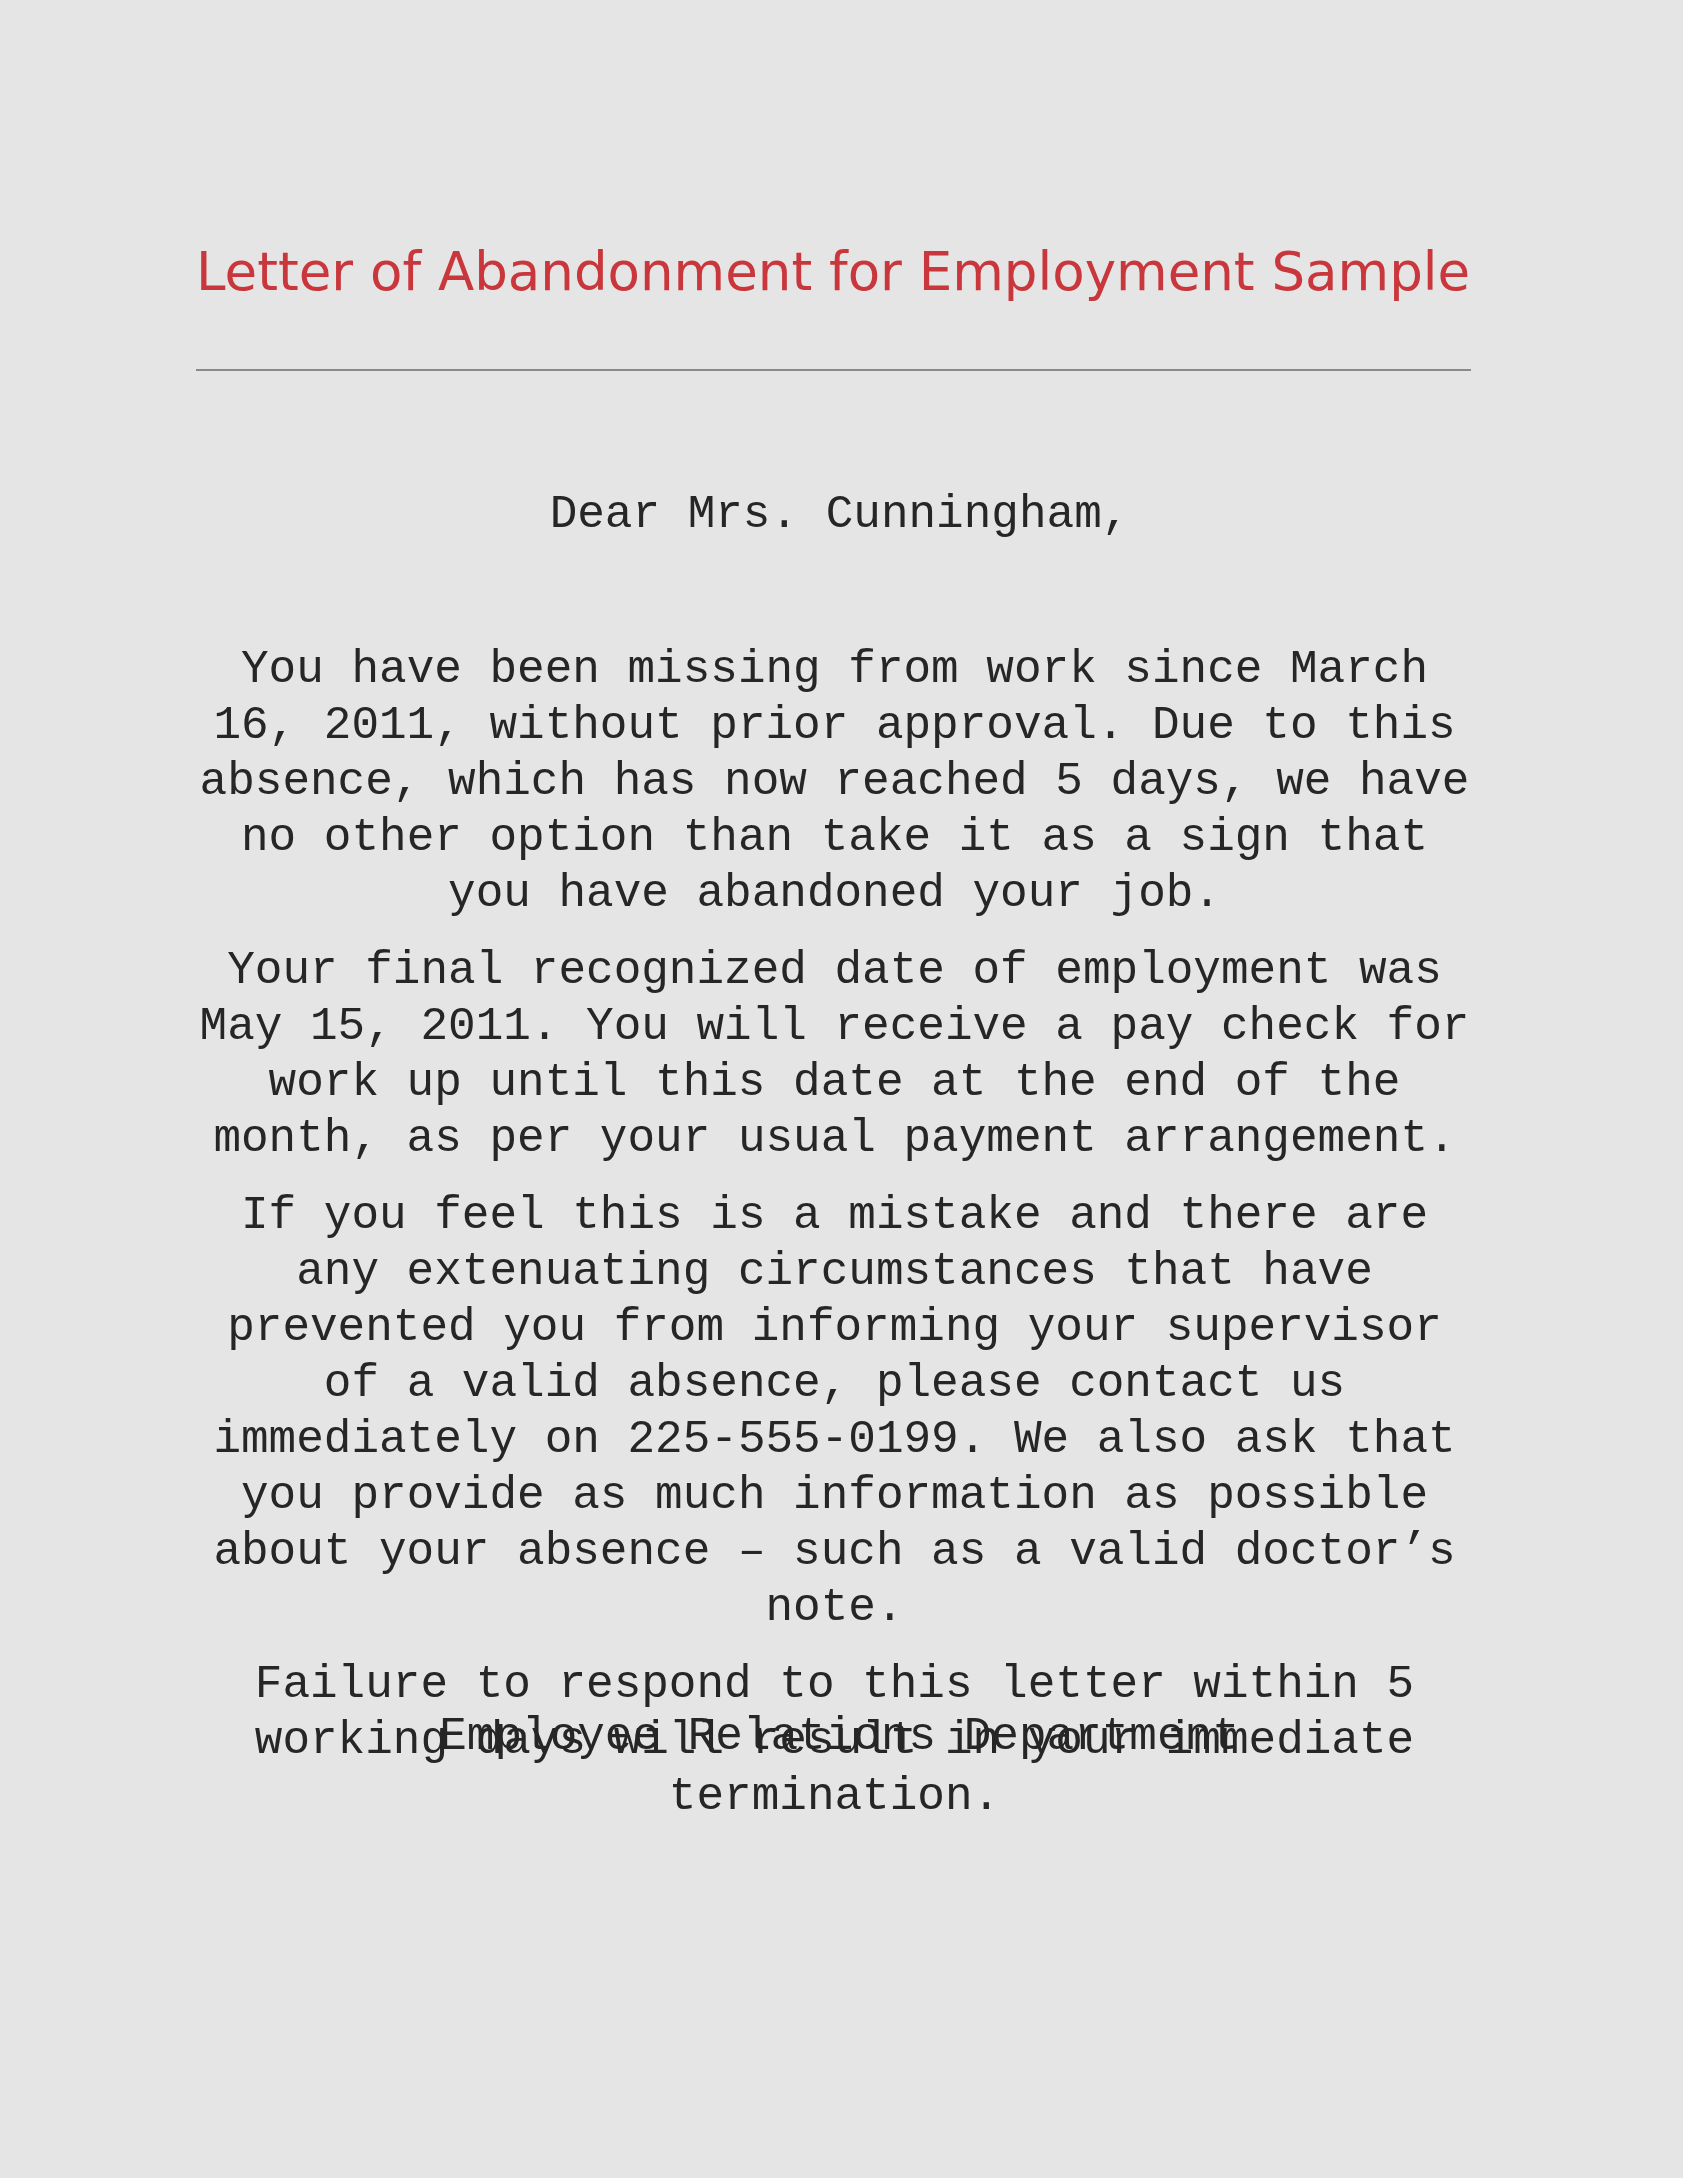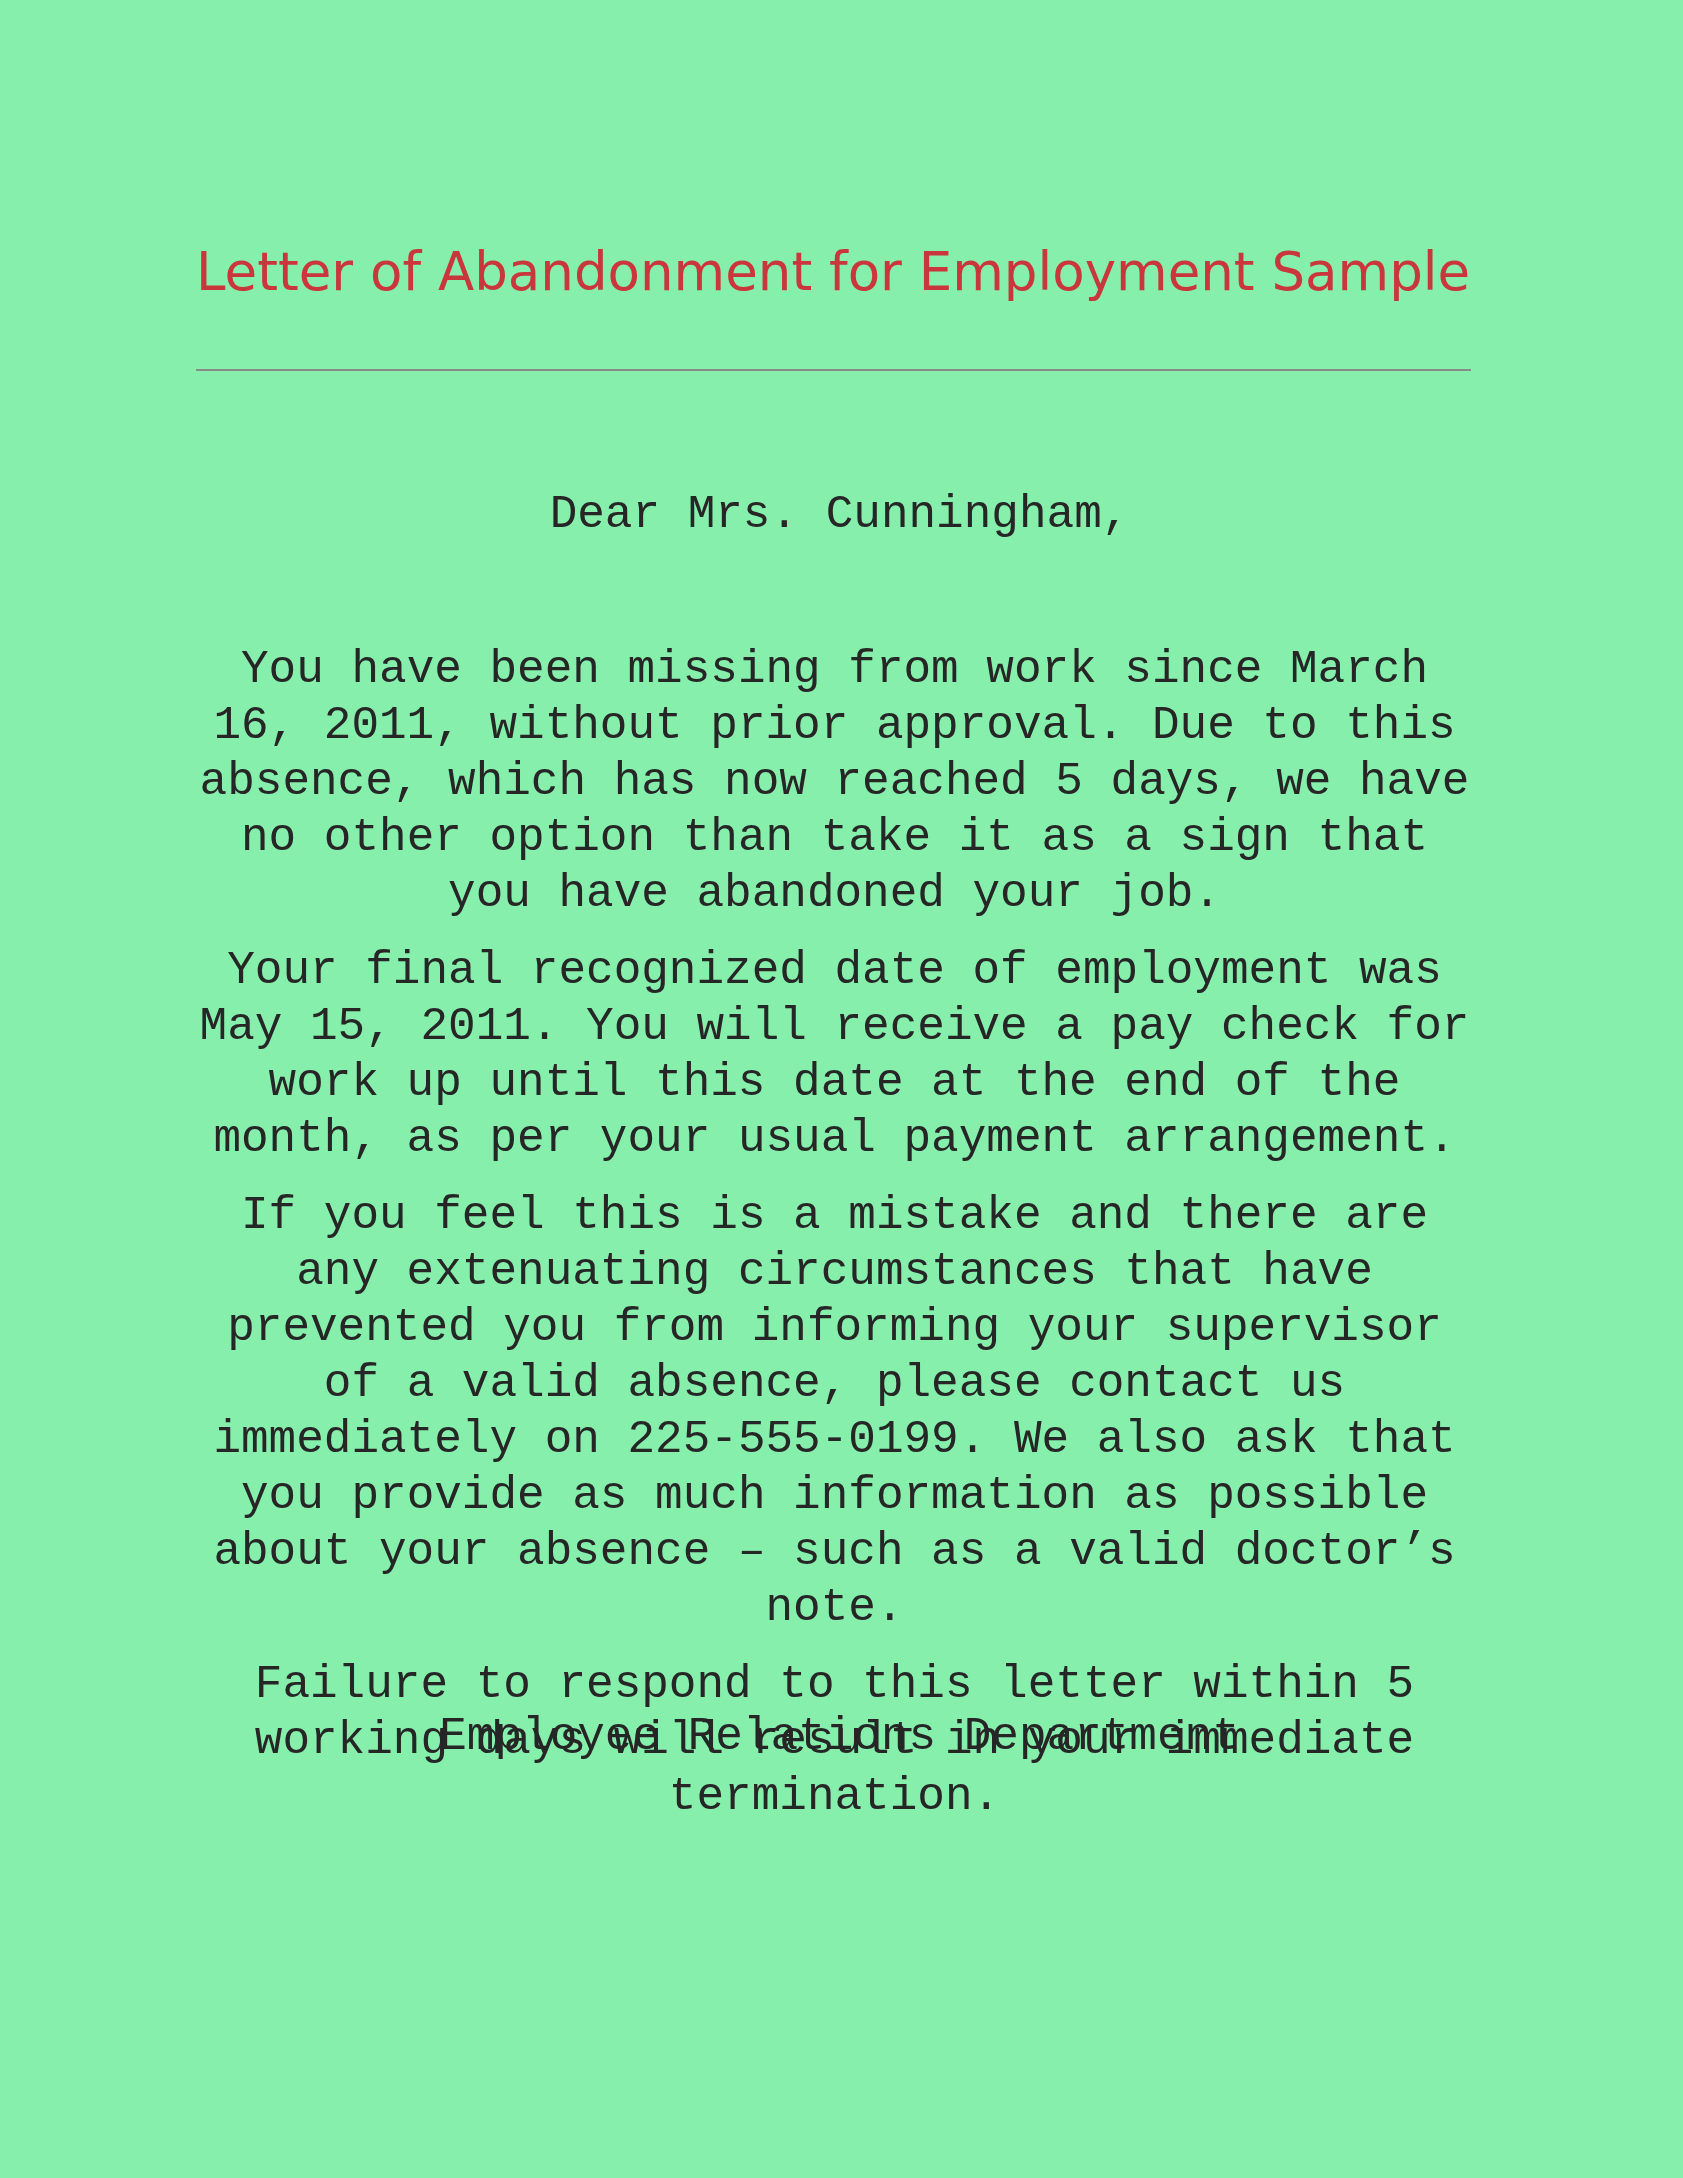"Letter of Abandonment for Employment" .page { background: #86efac -> #e5e5e5 }
